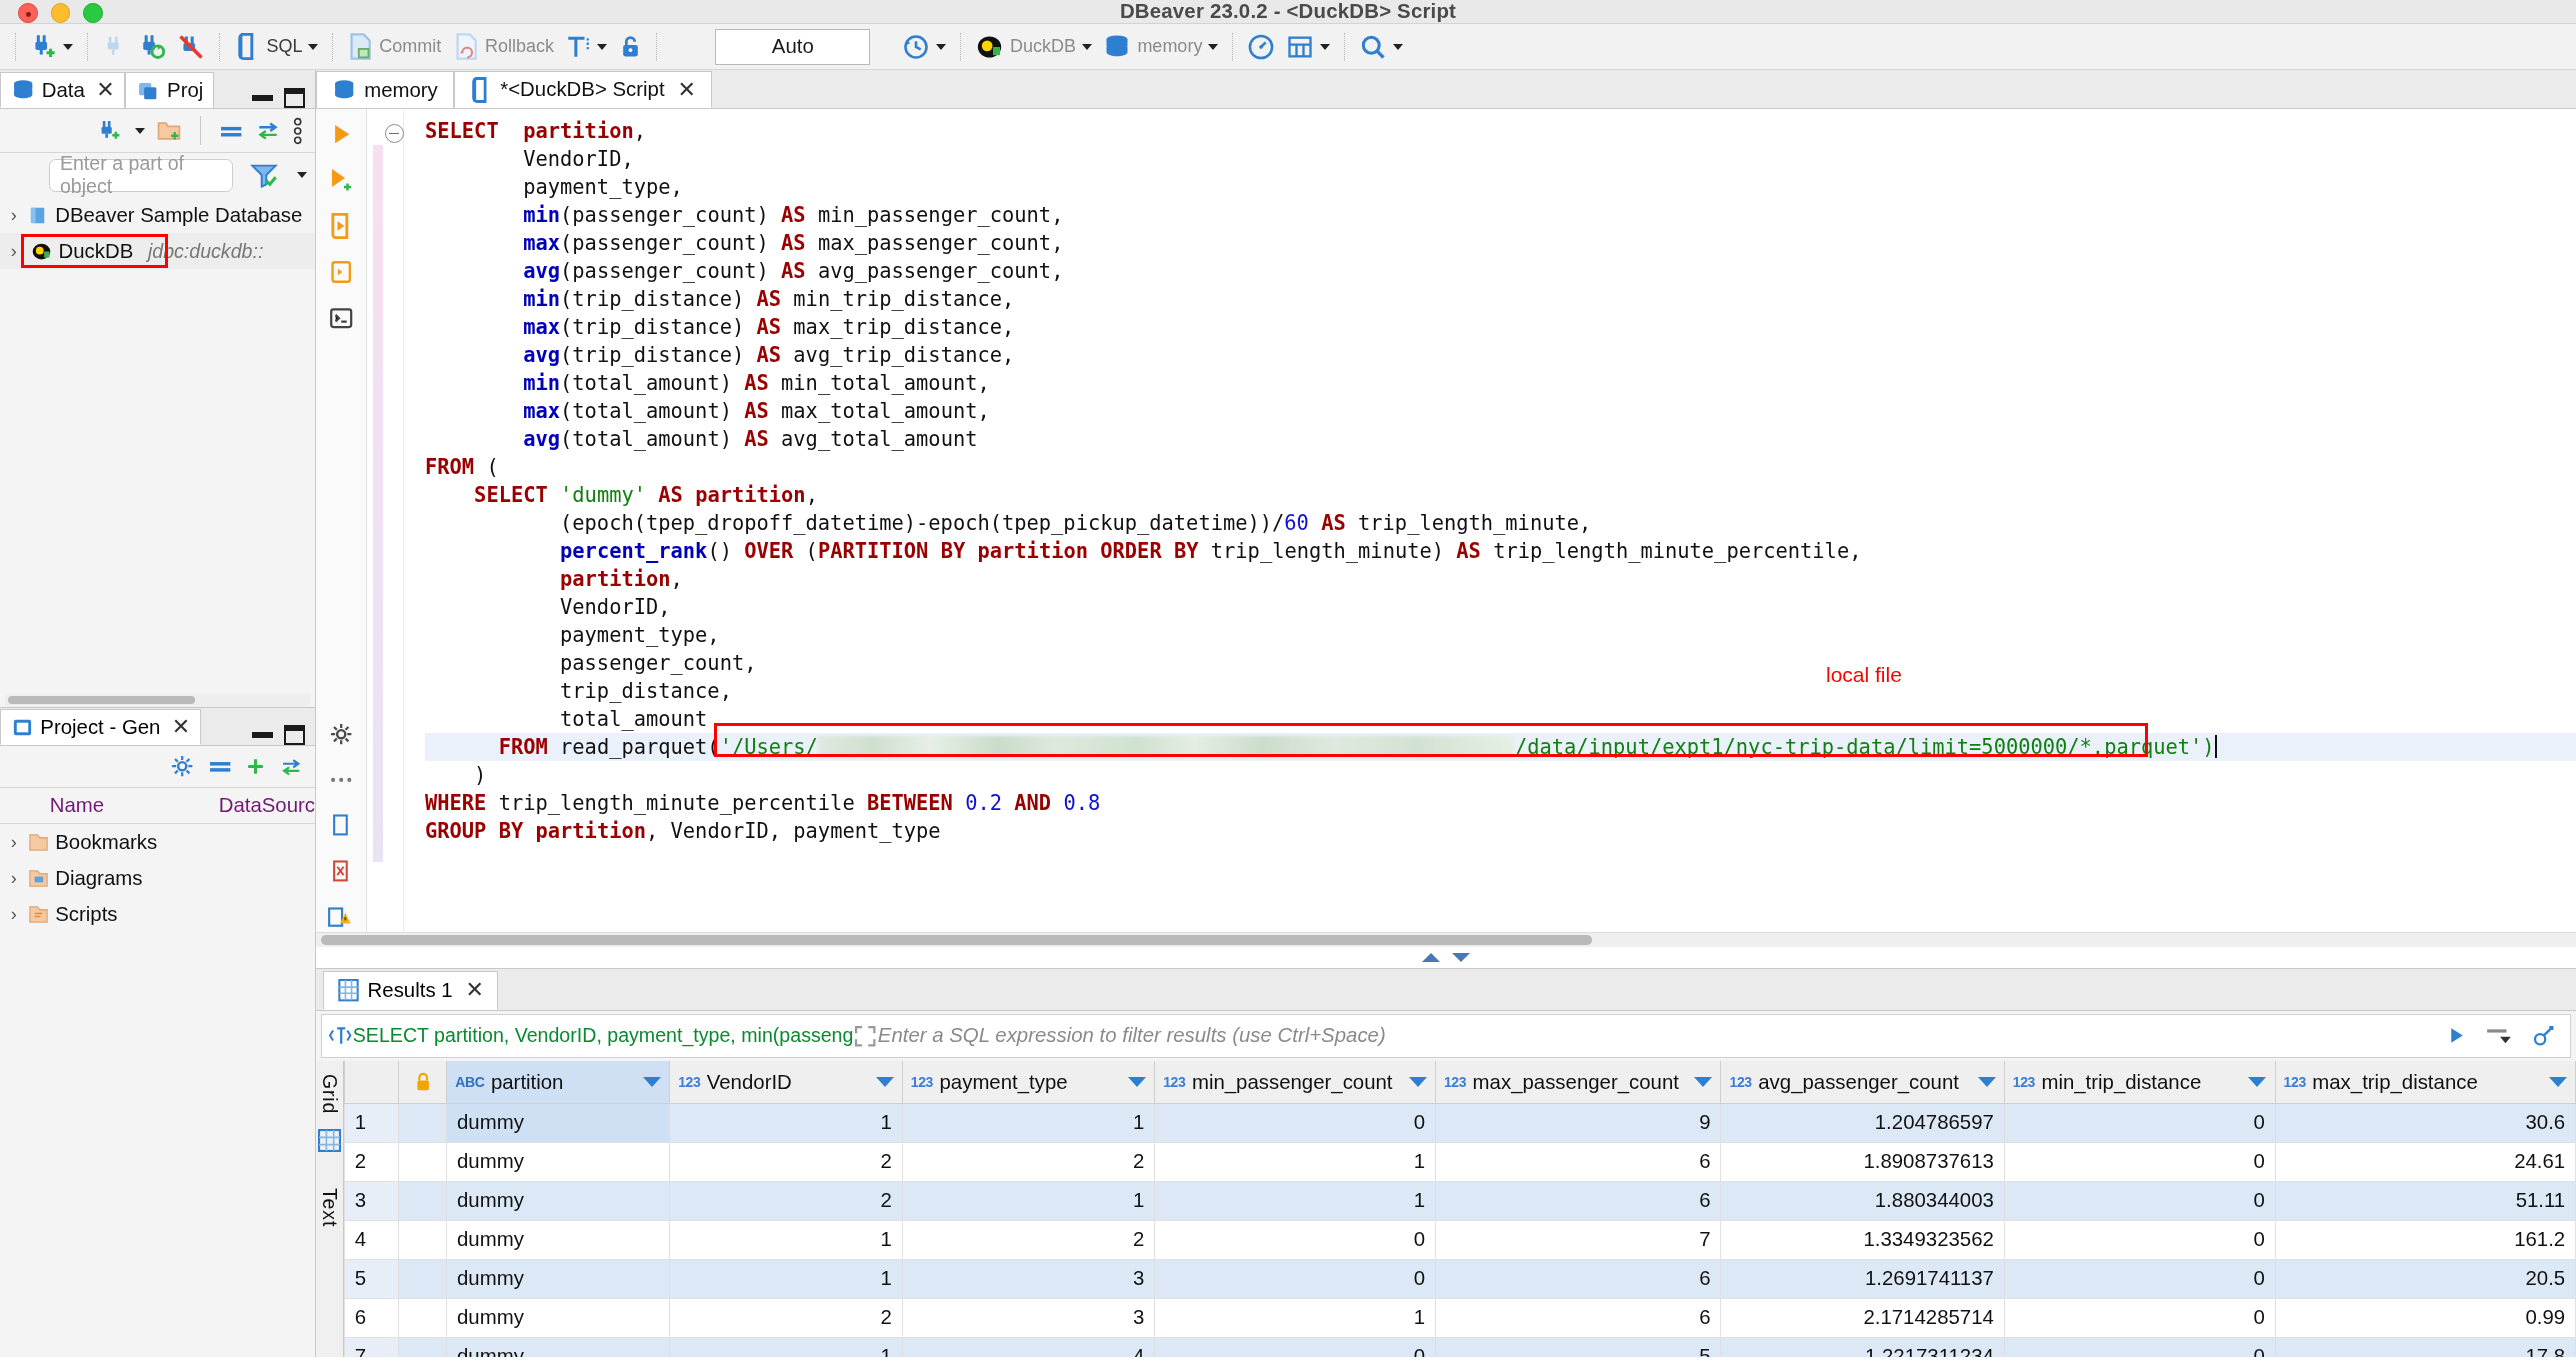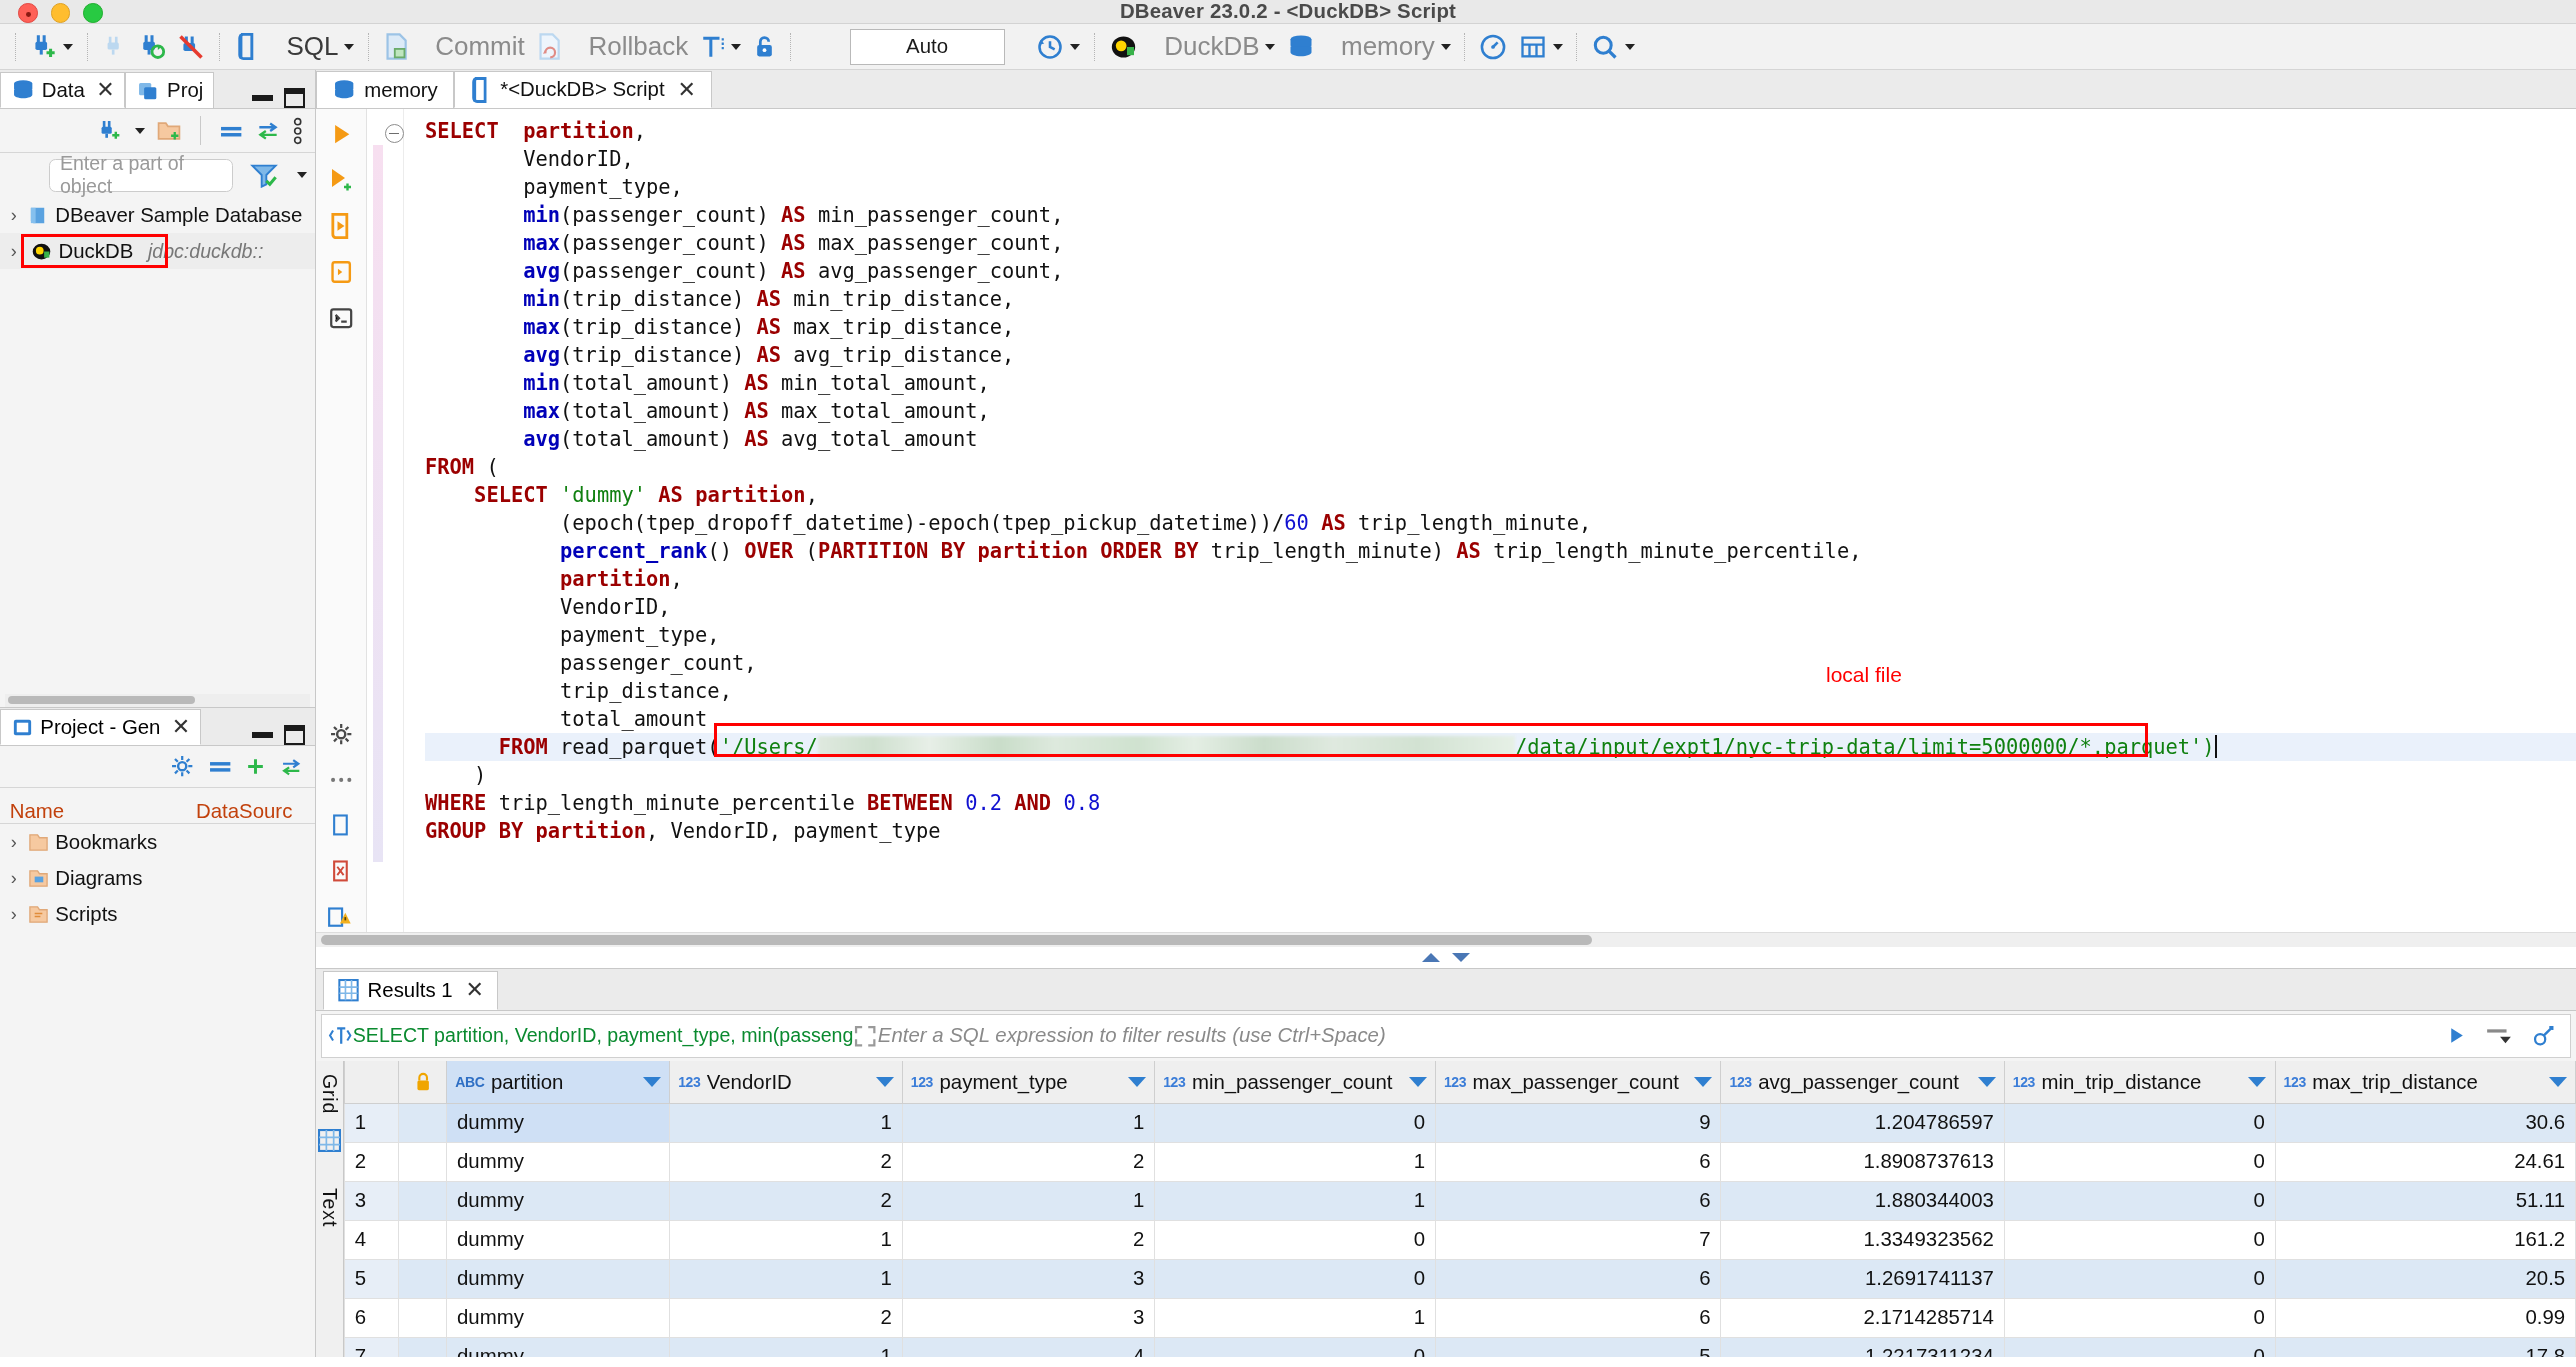"SQL" .tb-label { font-size: 26px -> 18px; margin-left: 23px -> 3px }
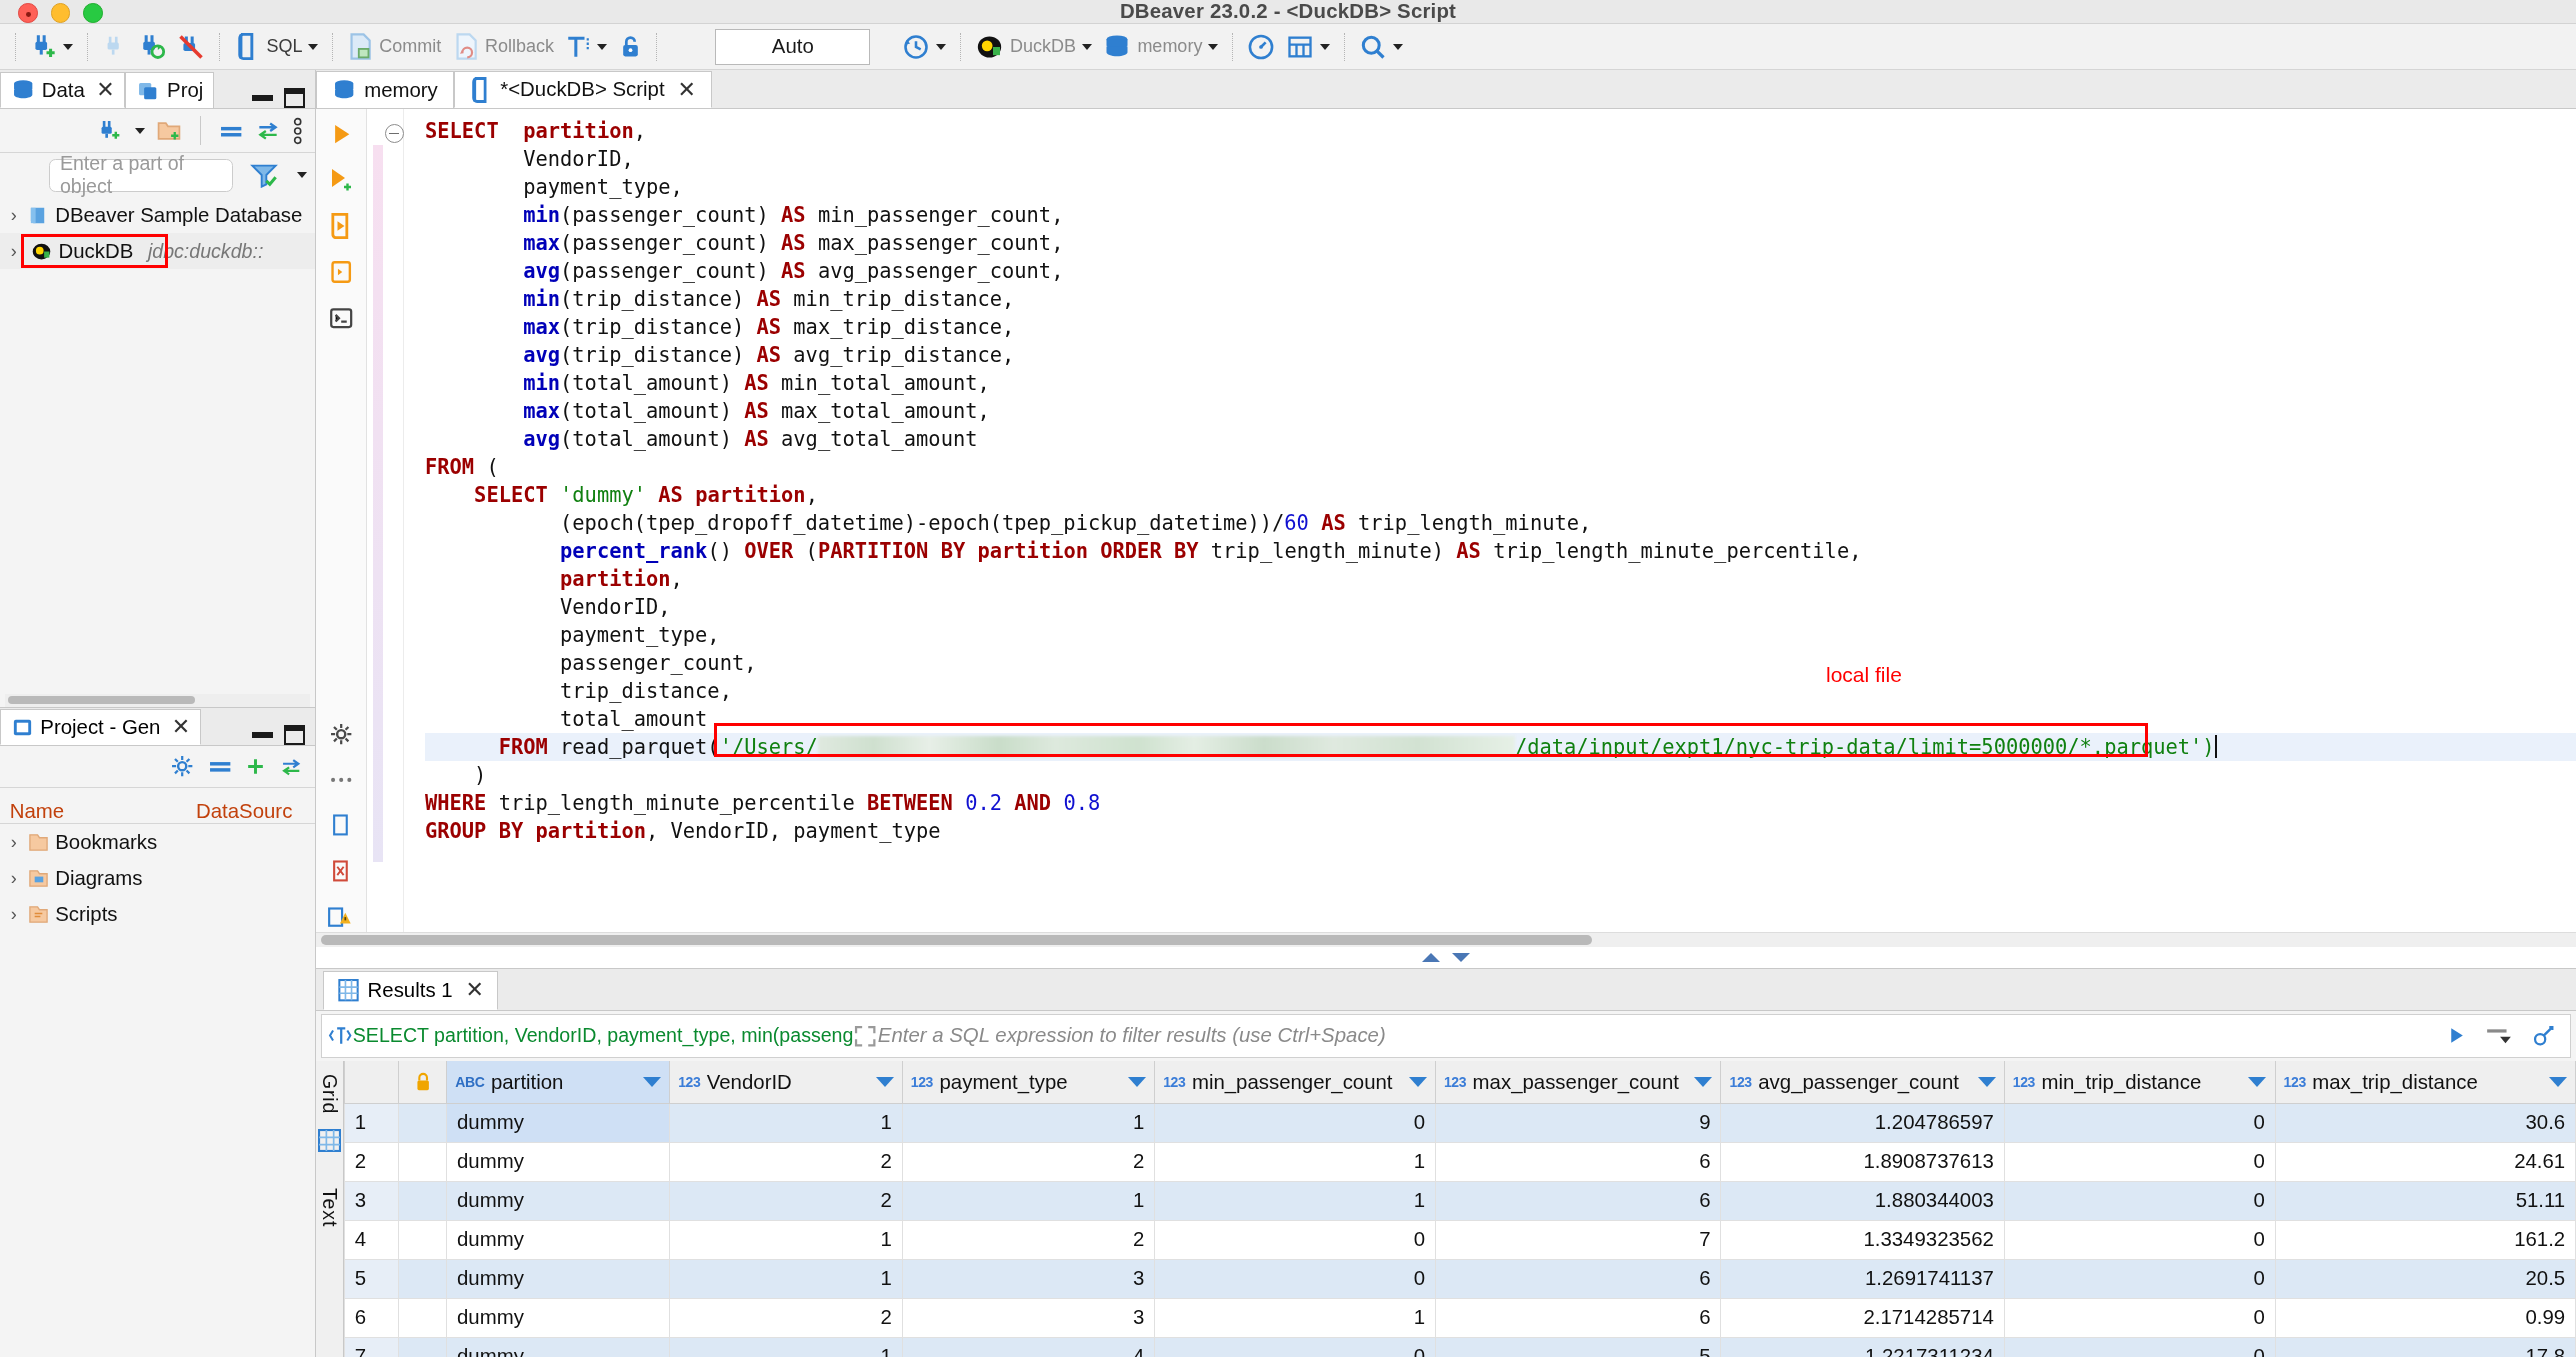"Name" .proj-cols { align-items: flex-end -> center; color: #c2410c -> #701a75; padding-left: none -> 40px }
